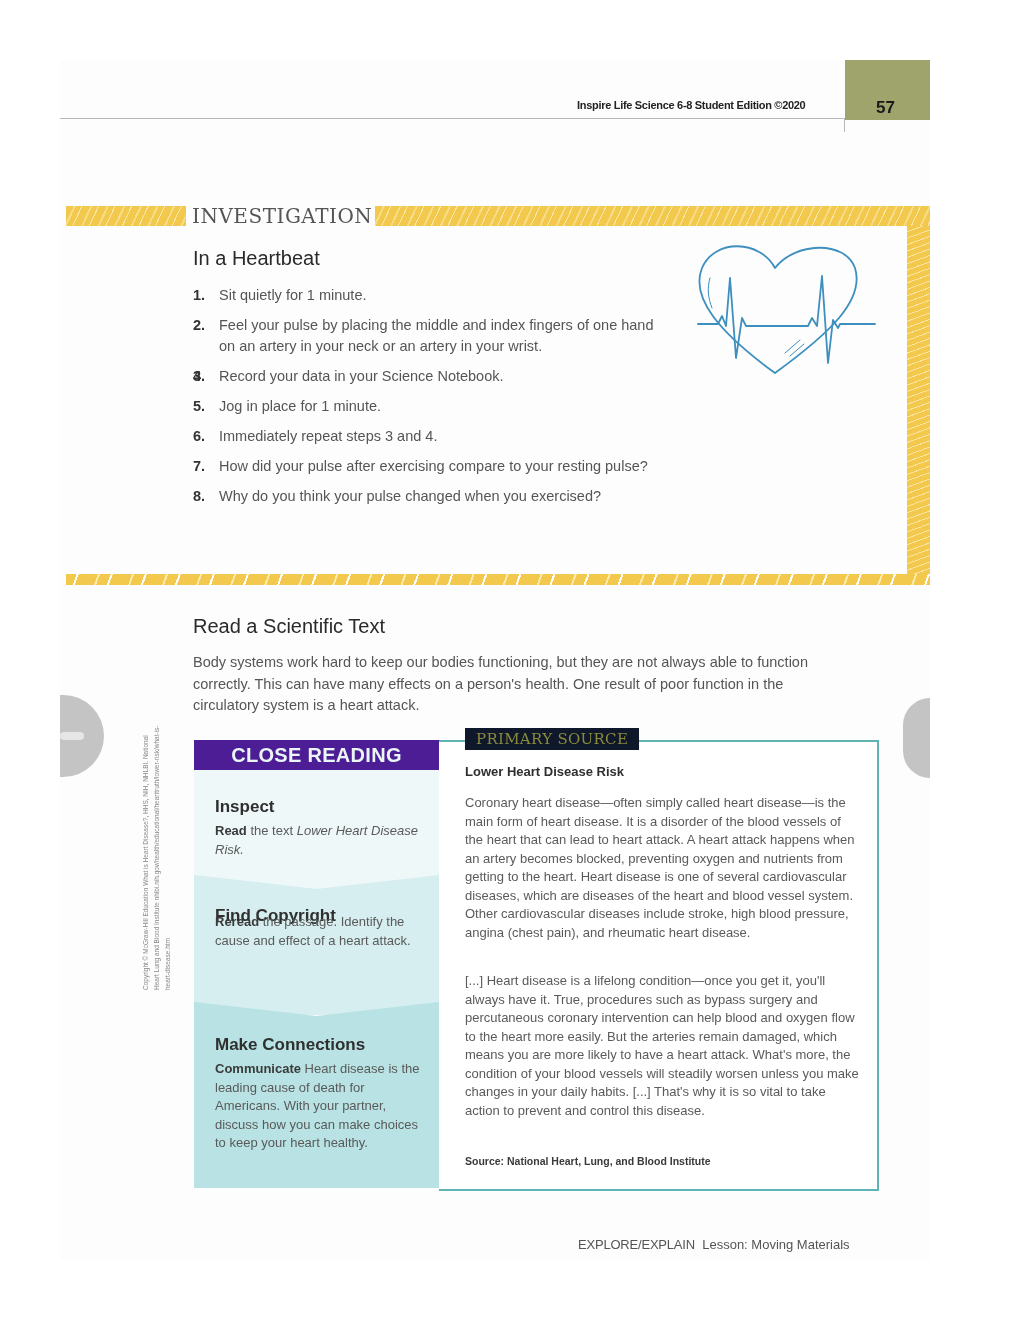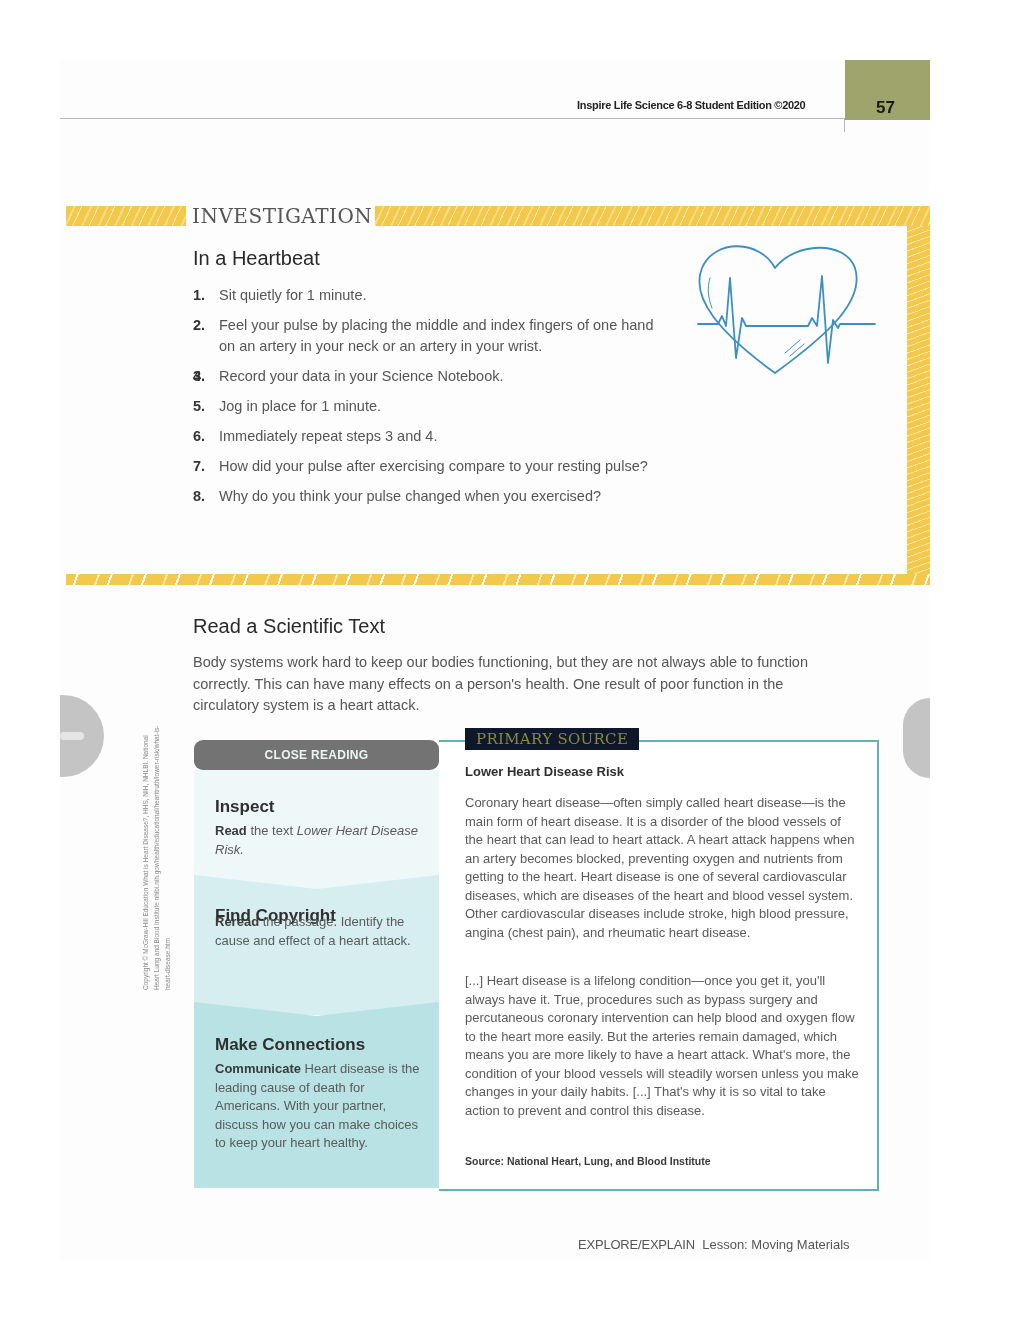"CLOSE READING" .cr-header { background: #737373 -> #4c1d95; border-radius: 9px -> none; font-size: 12px -> 20px }
